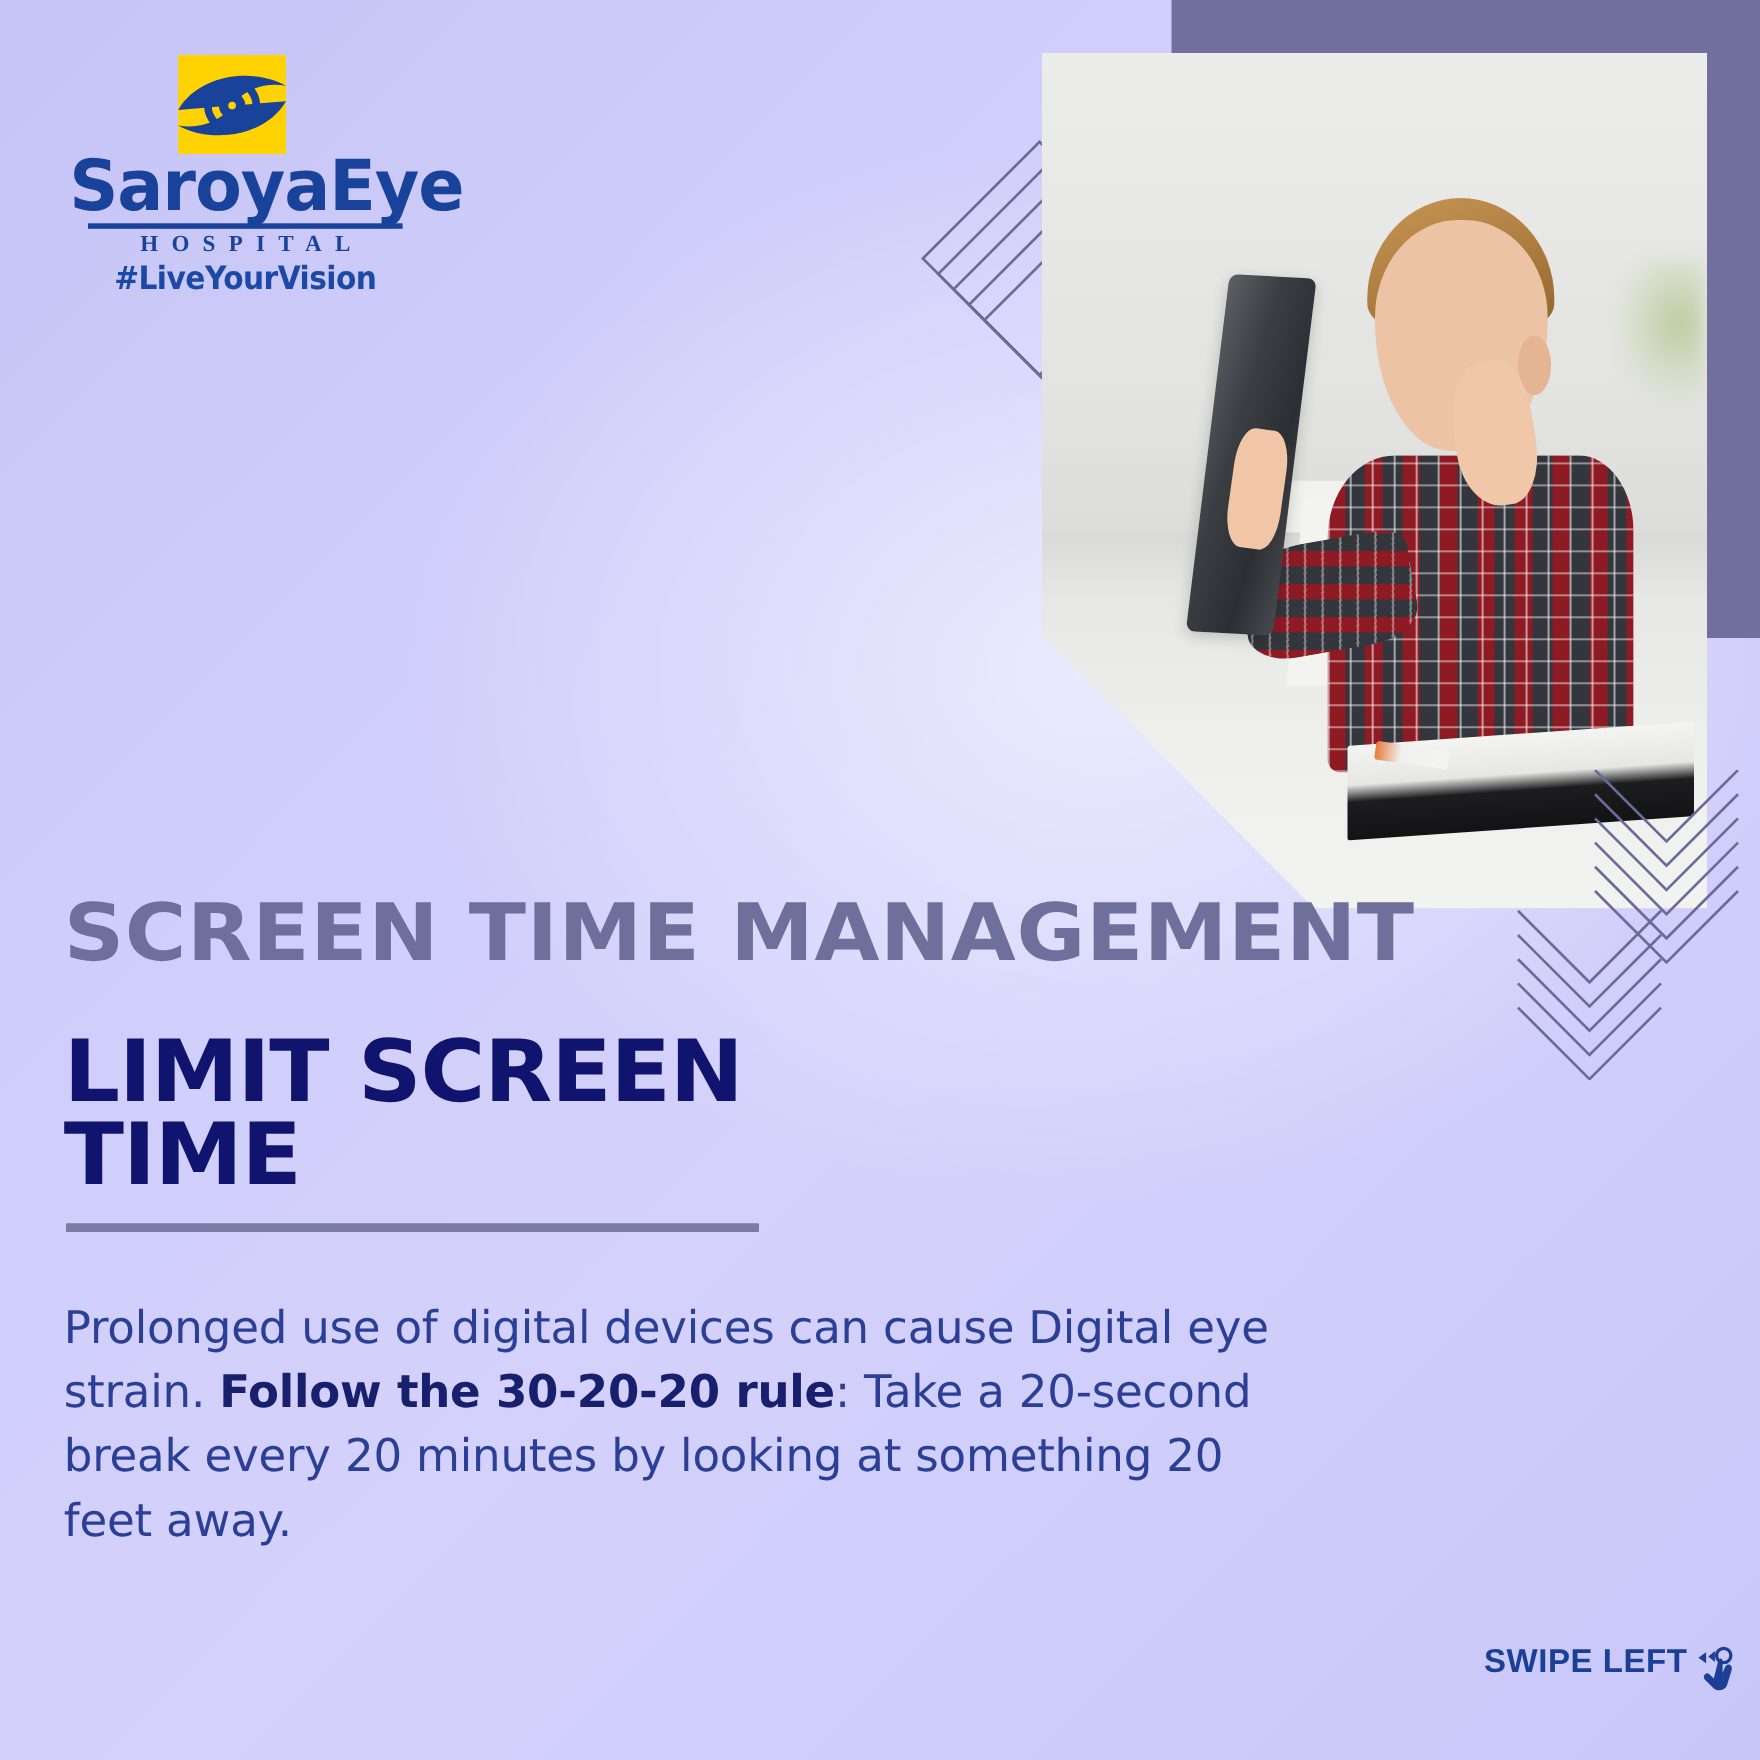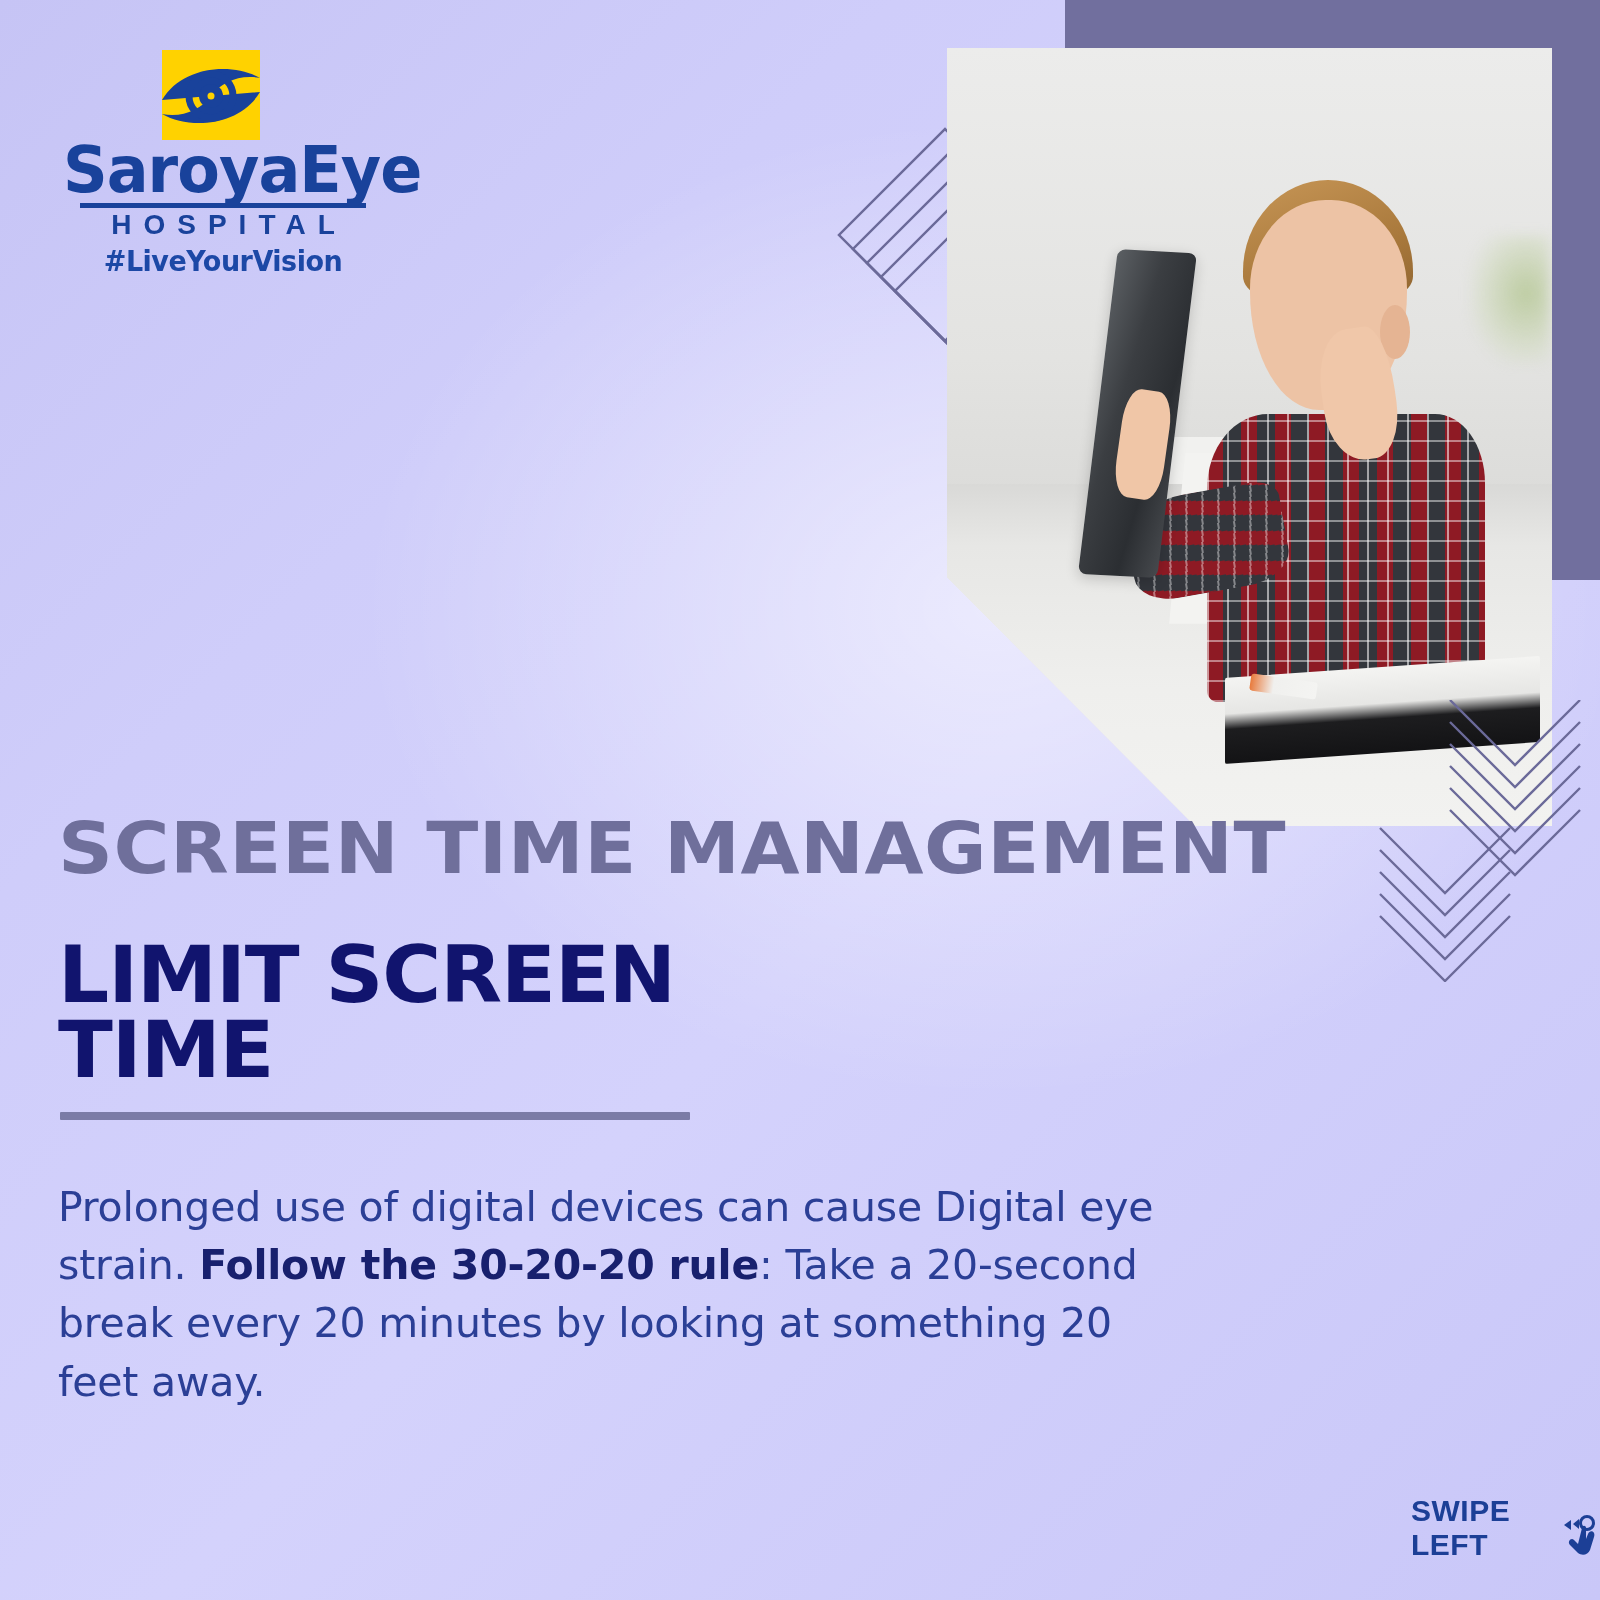"HOSPITAL" .logo-sub { font-family: Liberation Sans, sans-serif -> Liberation Serif, serif; font-size: 28px -> 21px }
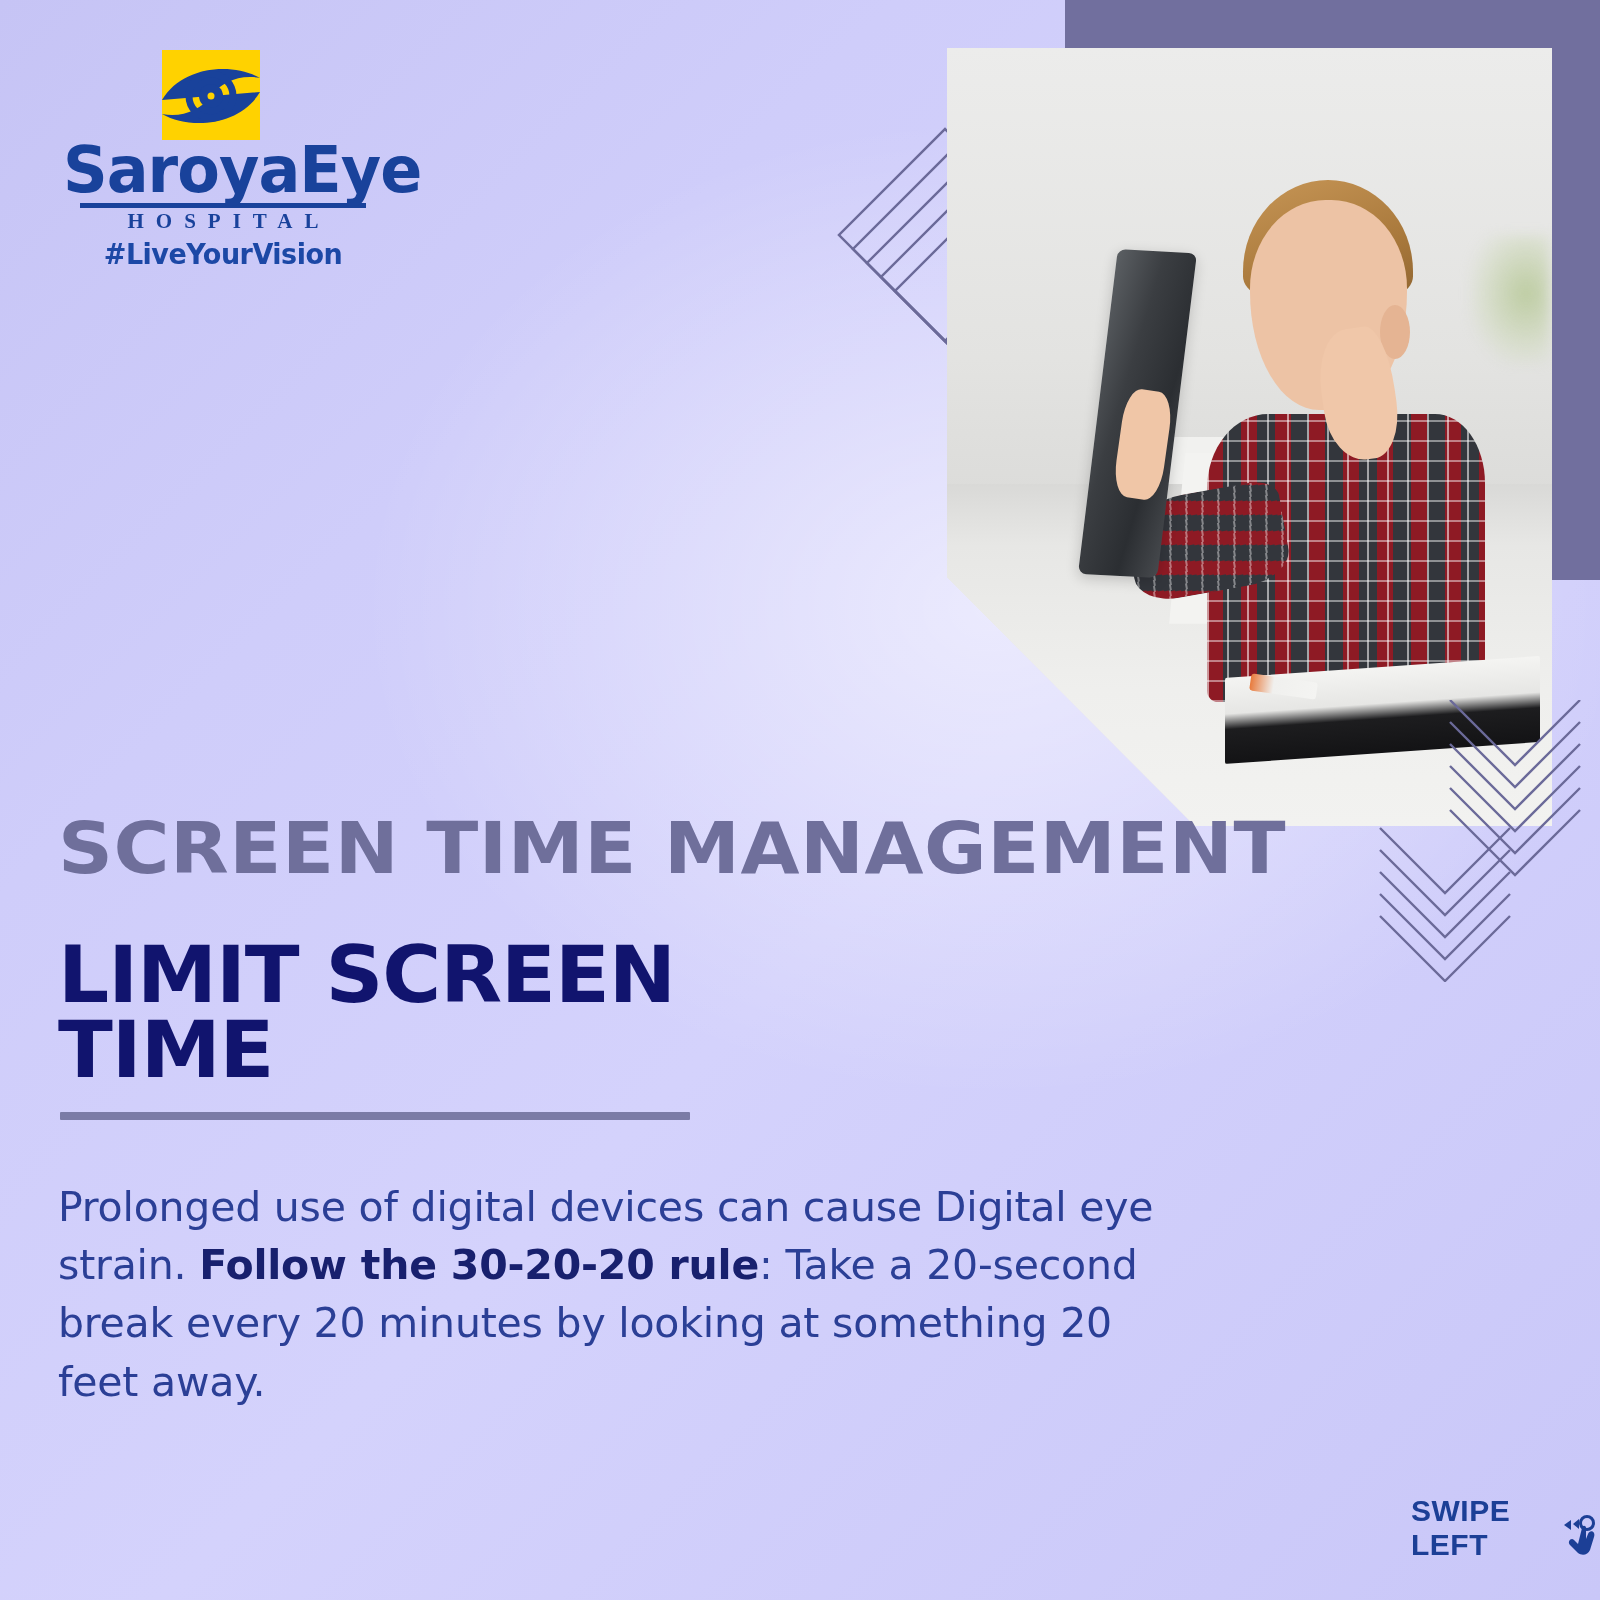"SWIPE LEFT" .swipe { align-items: flex-end -> flex-start; left: 1411px -> 1349px }
